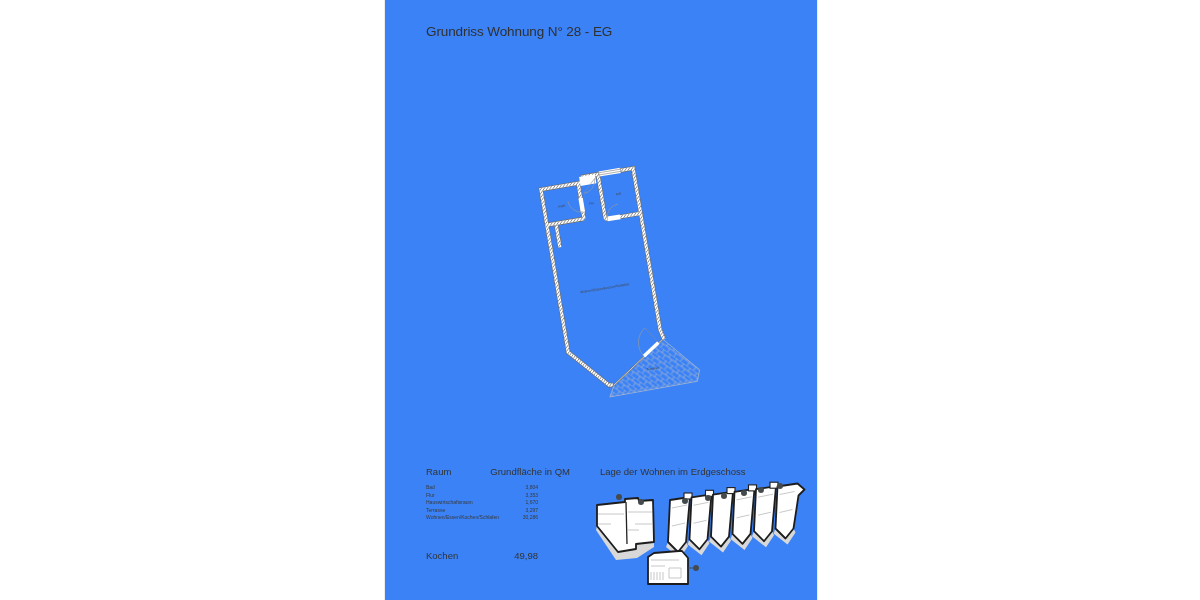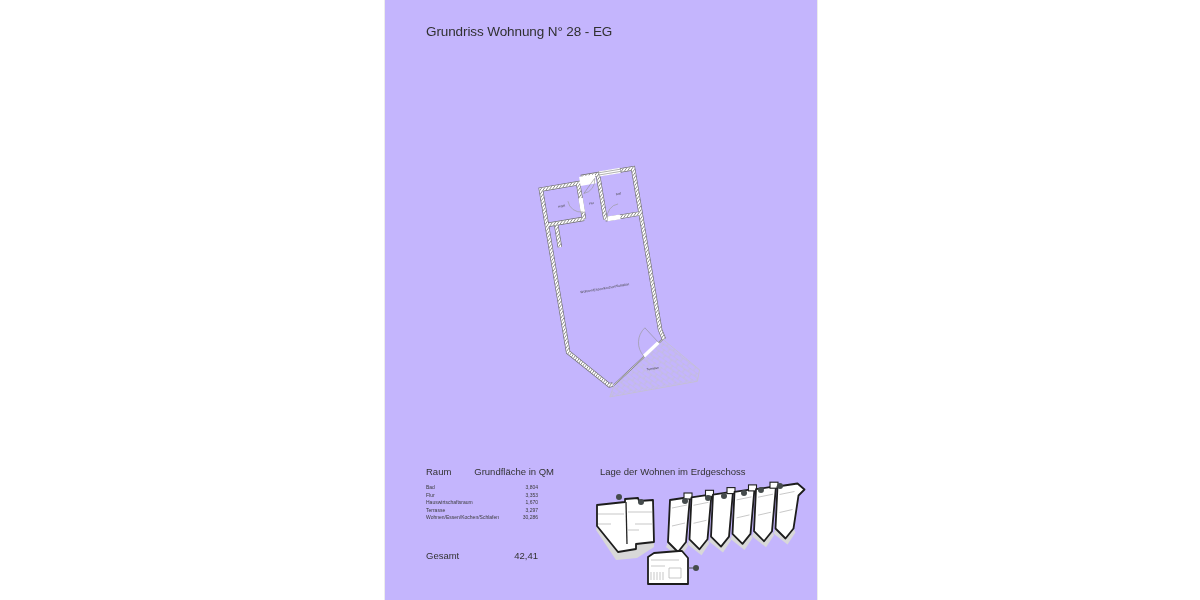"Grundriss Wohnung N° 28 -" .page { background: #c4b5fd -> #3b82f6 }
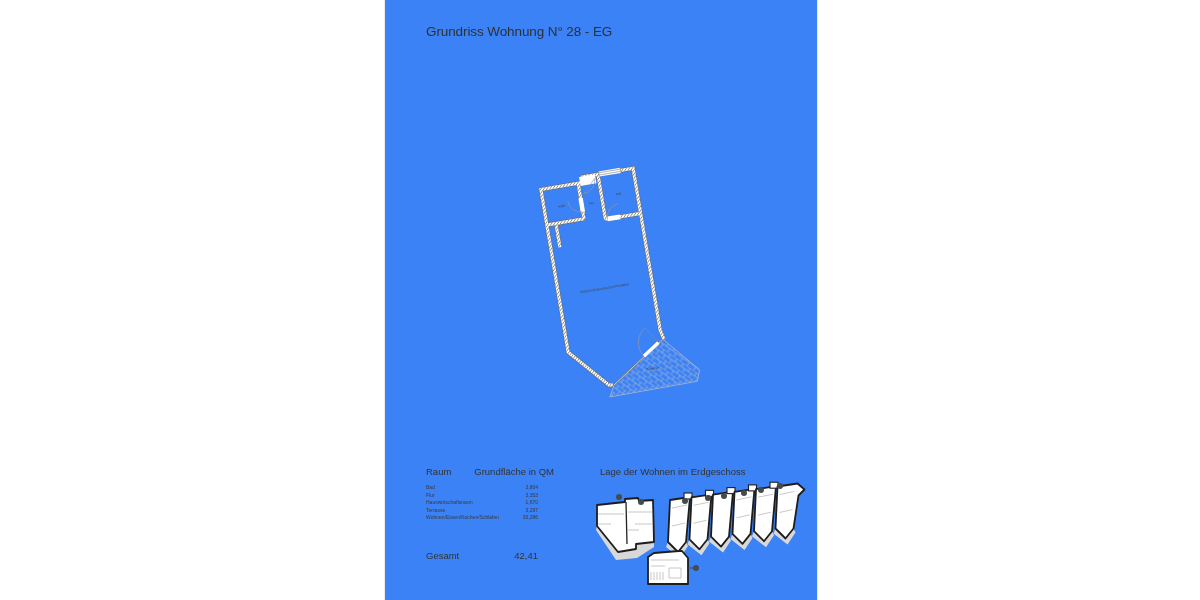"Raum" .tbl-head { width: 128px -> 144px }
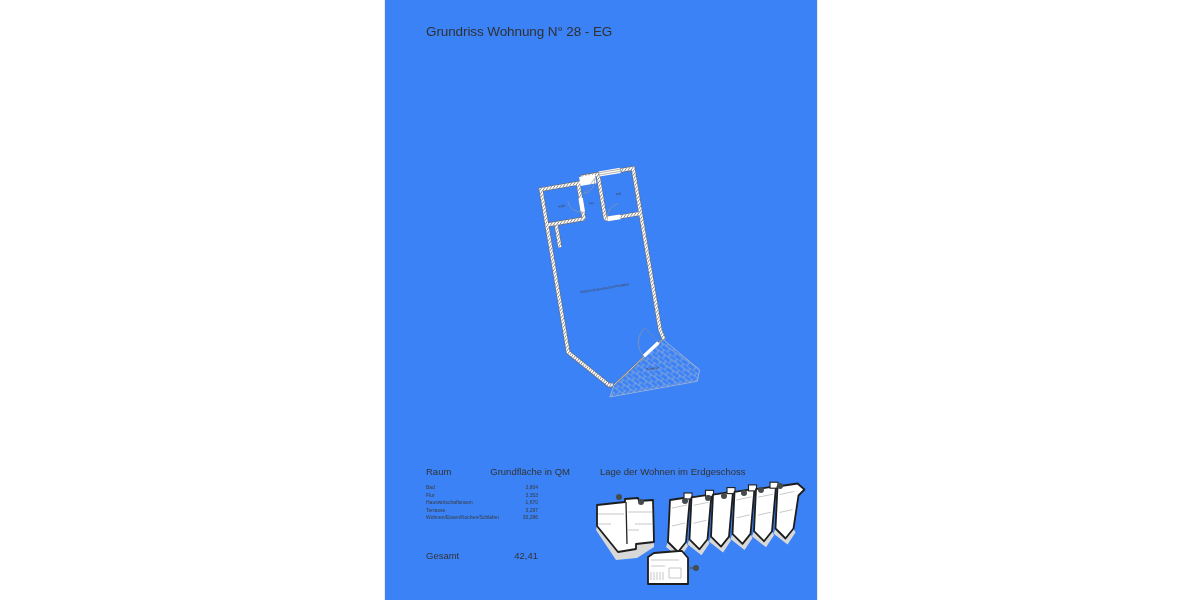"Gesamt" span { text: Gesamt -> Kochen }
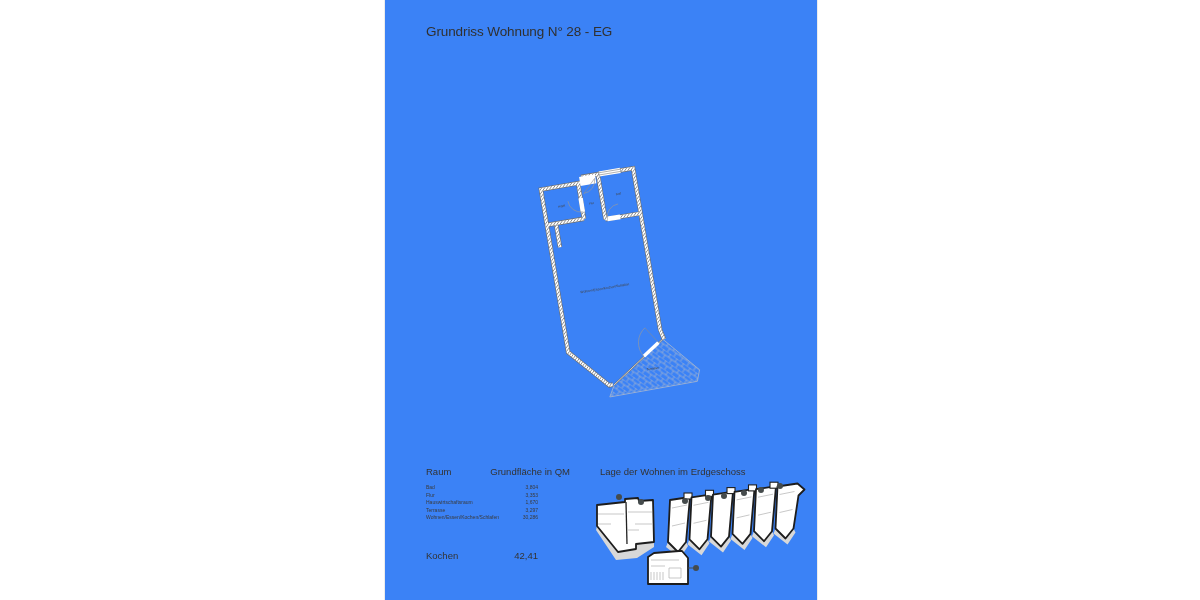"42,41" span { text: 42,41 -> 49,98 }
